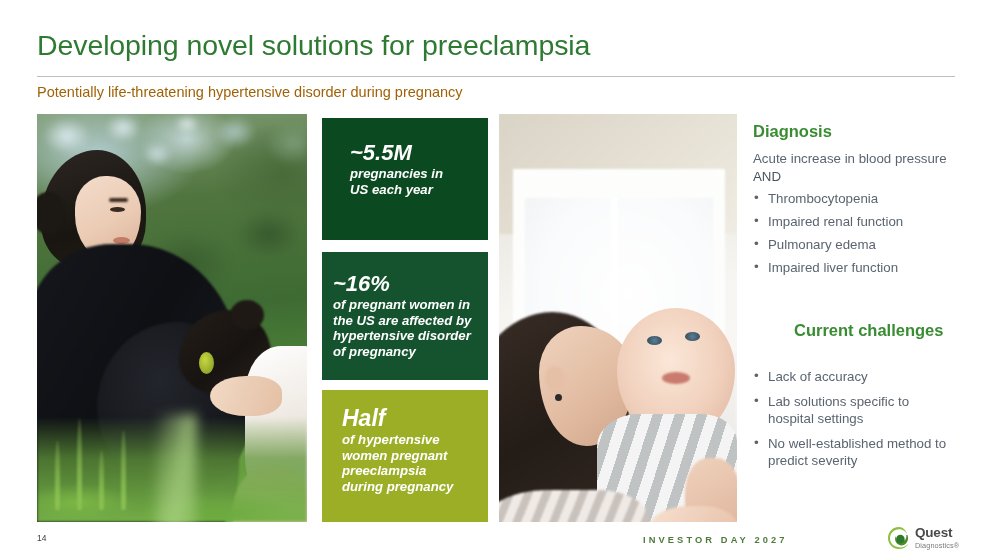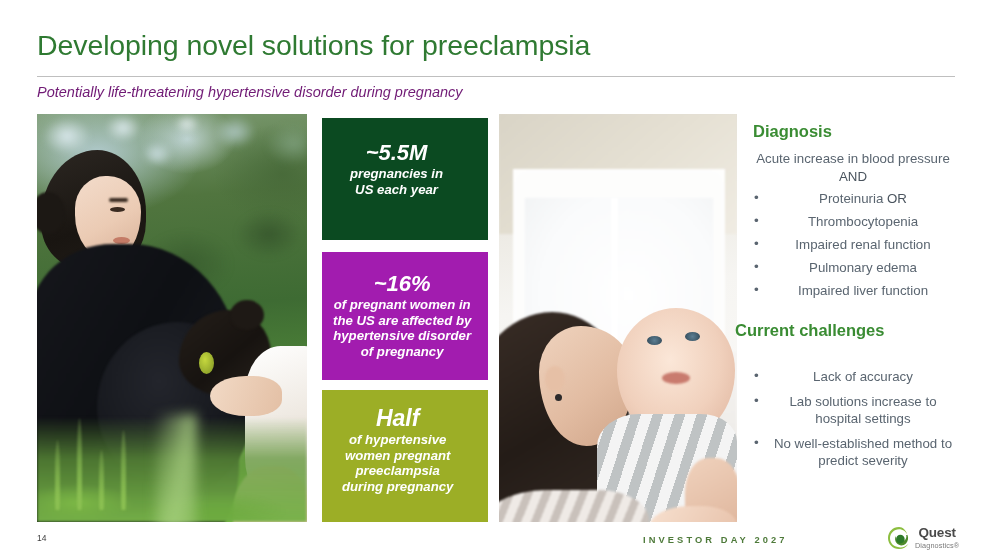"Developing novel solutions for" .slide { text-align: center -> none }
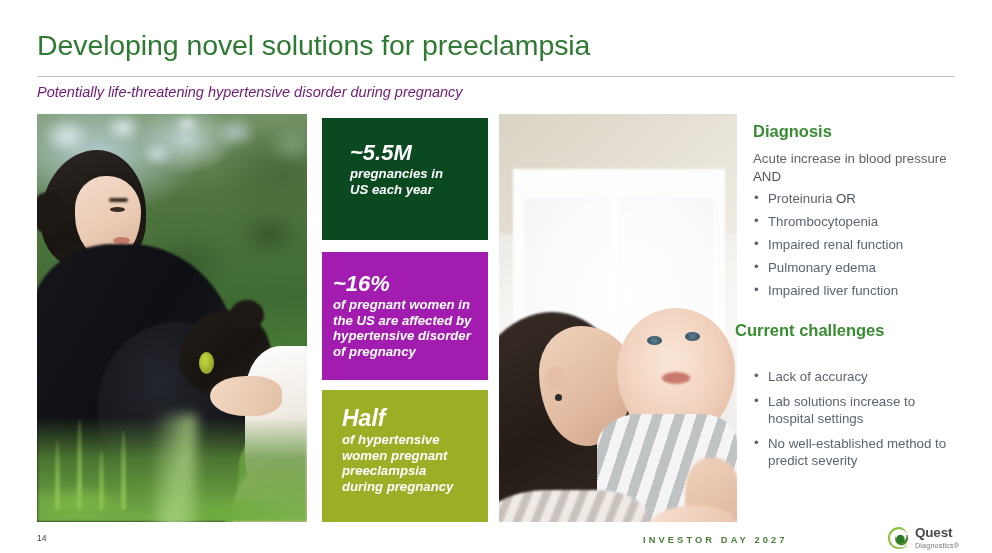"Potentially life-threatening" .subtitle { color: #701a75 -> #a16207; font-style: italic -> none }
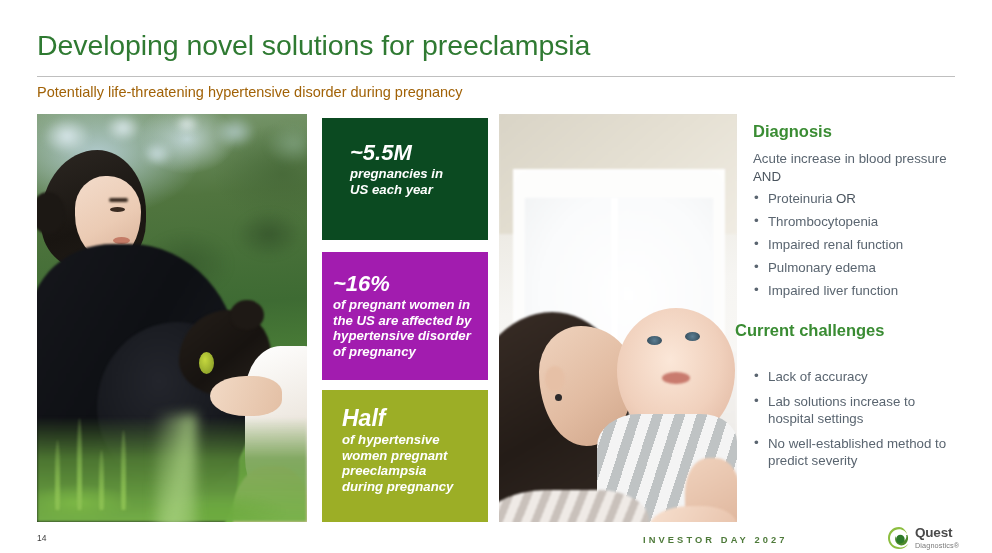"Proteinuria OR" li { html: <li><span>Proteinuria </span><span>OR</span></li> -> none }
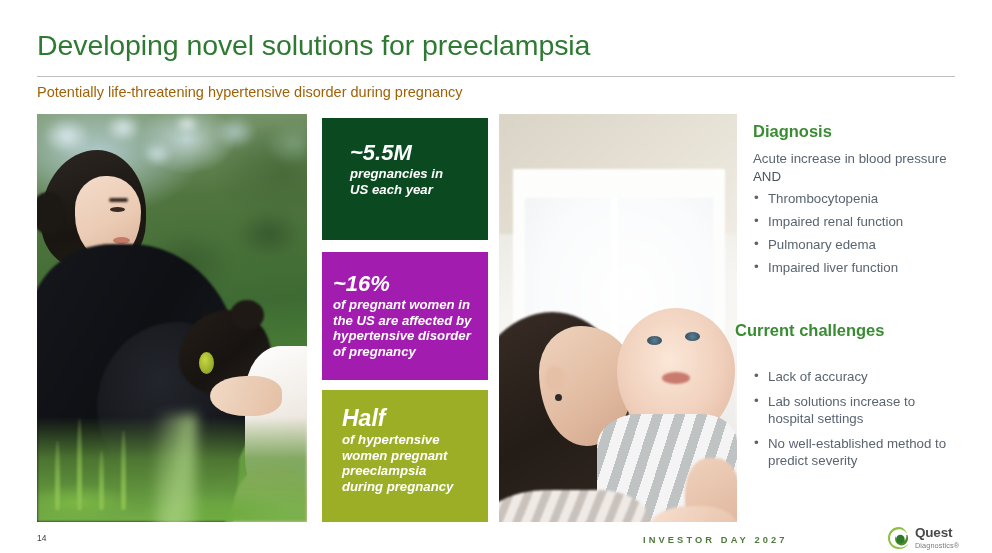"~16%" #stat-card-2 { background: #a21caf -> #14532d }
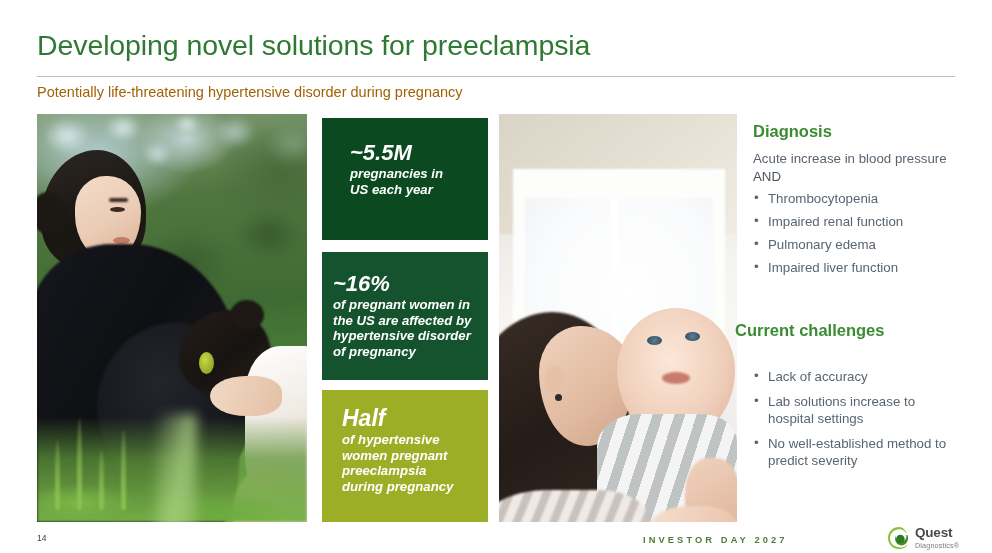"Current challenges" #challenges-heading { left: 735px -> 794px }
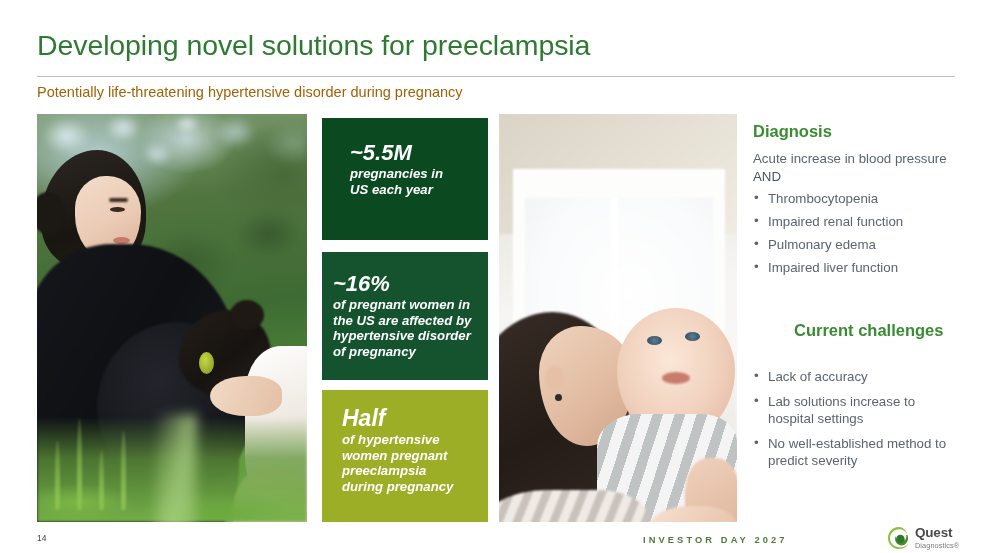"Lab solutions increase to hospital" span { text: increase -> specific }
